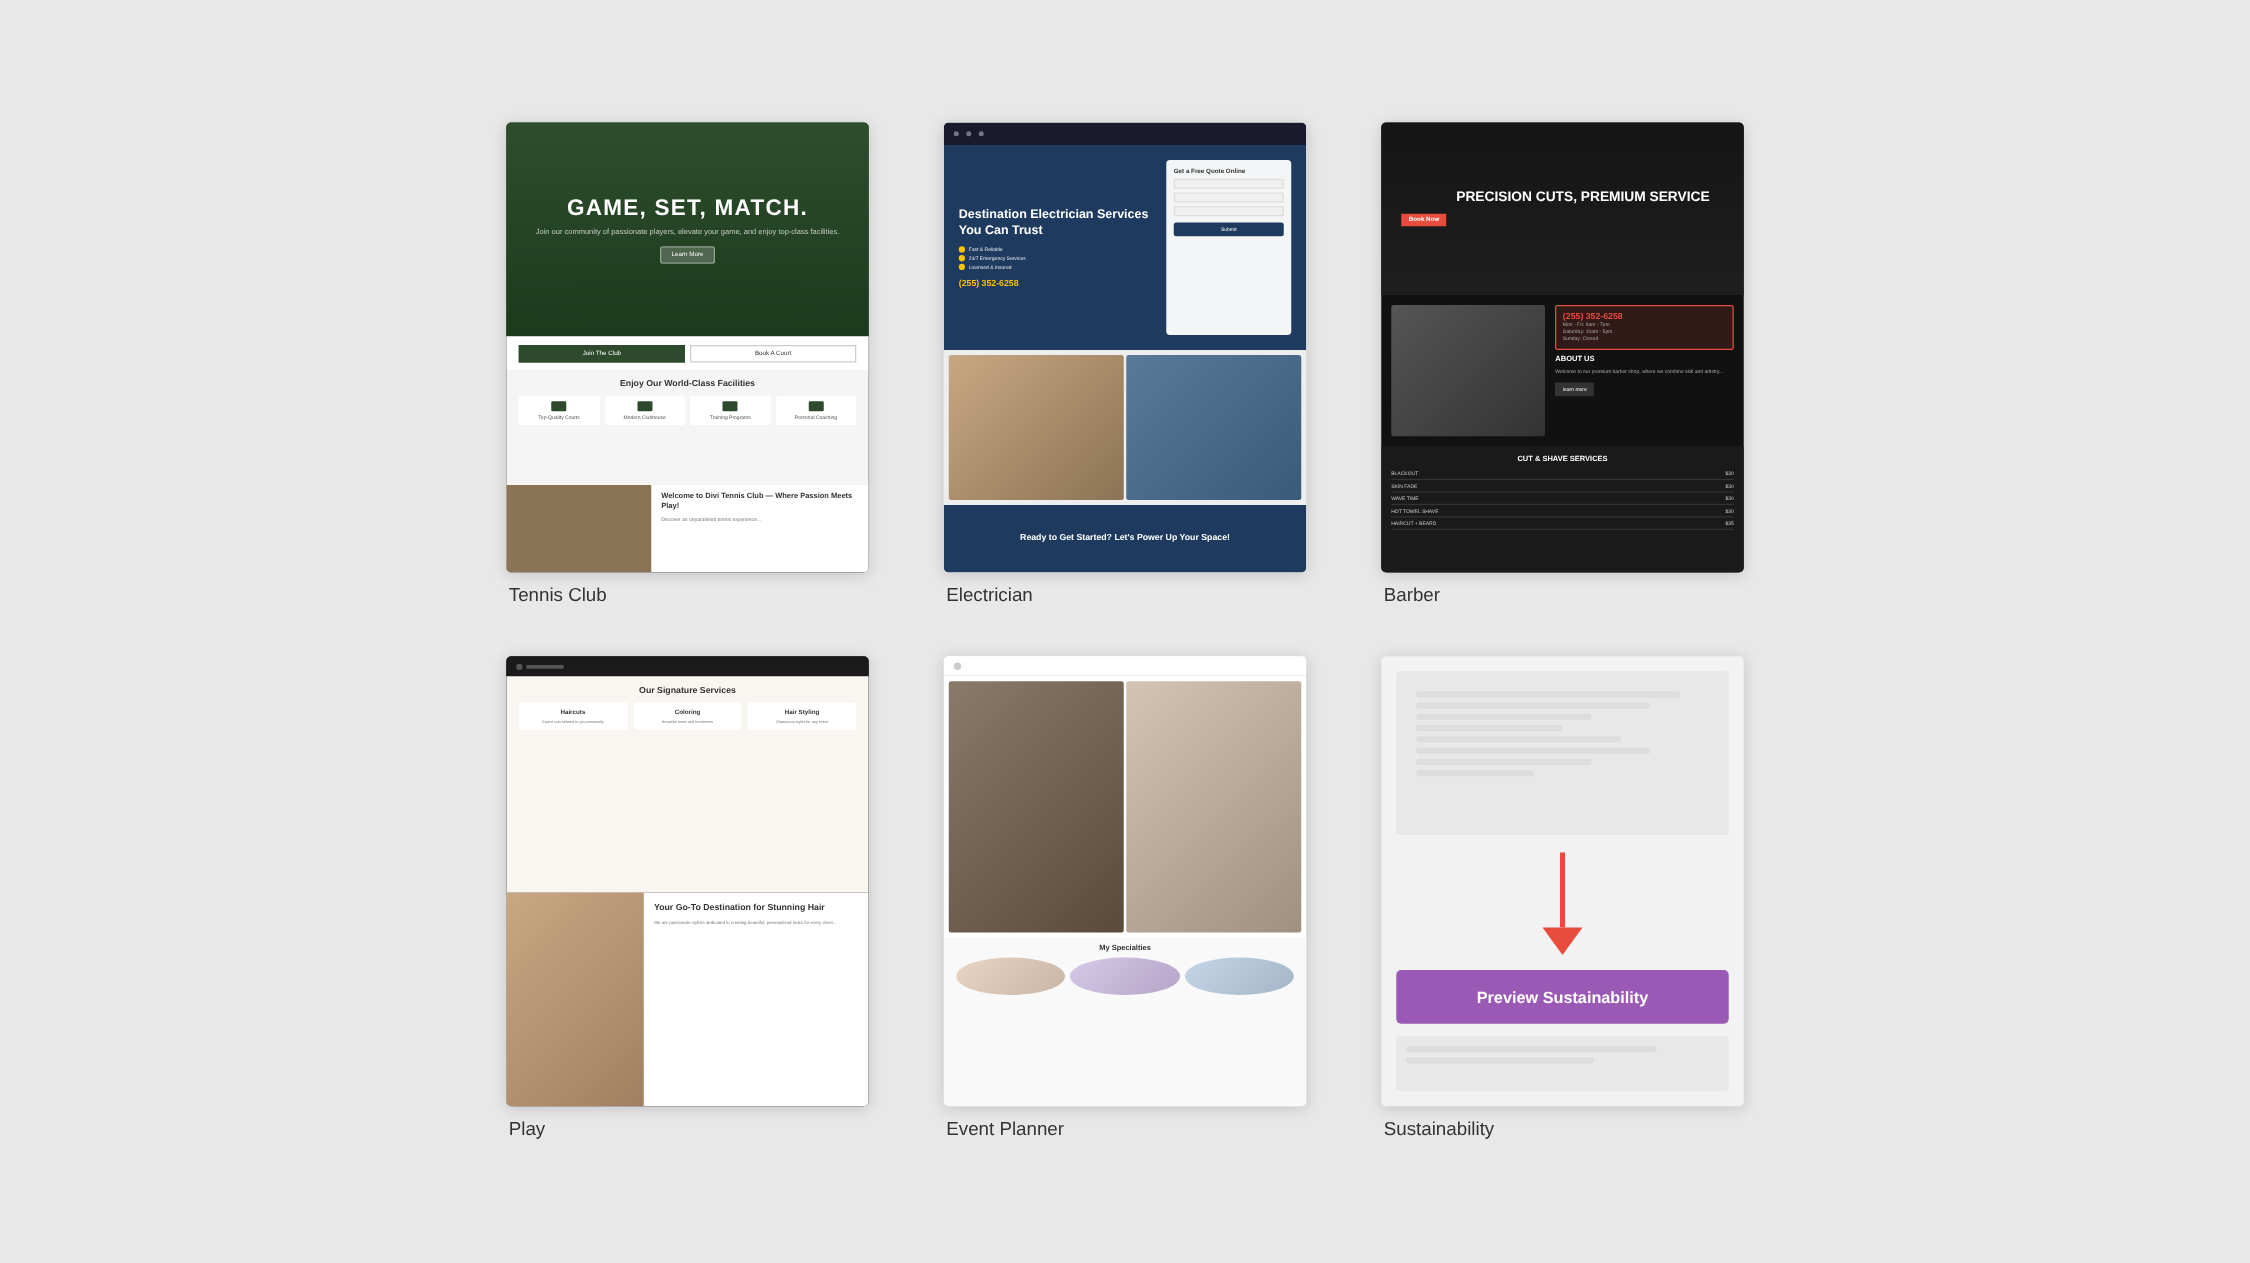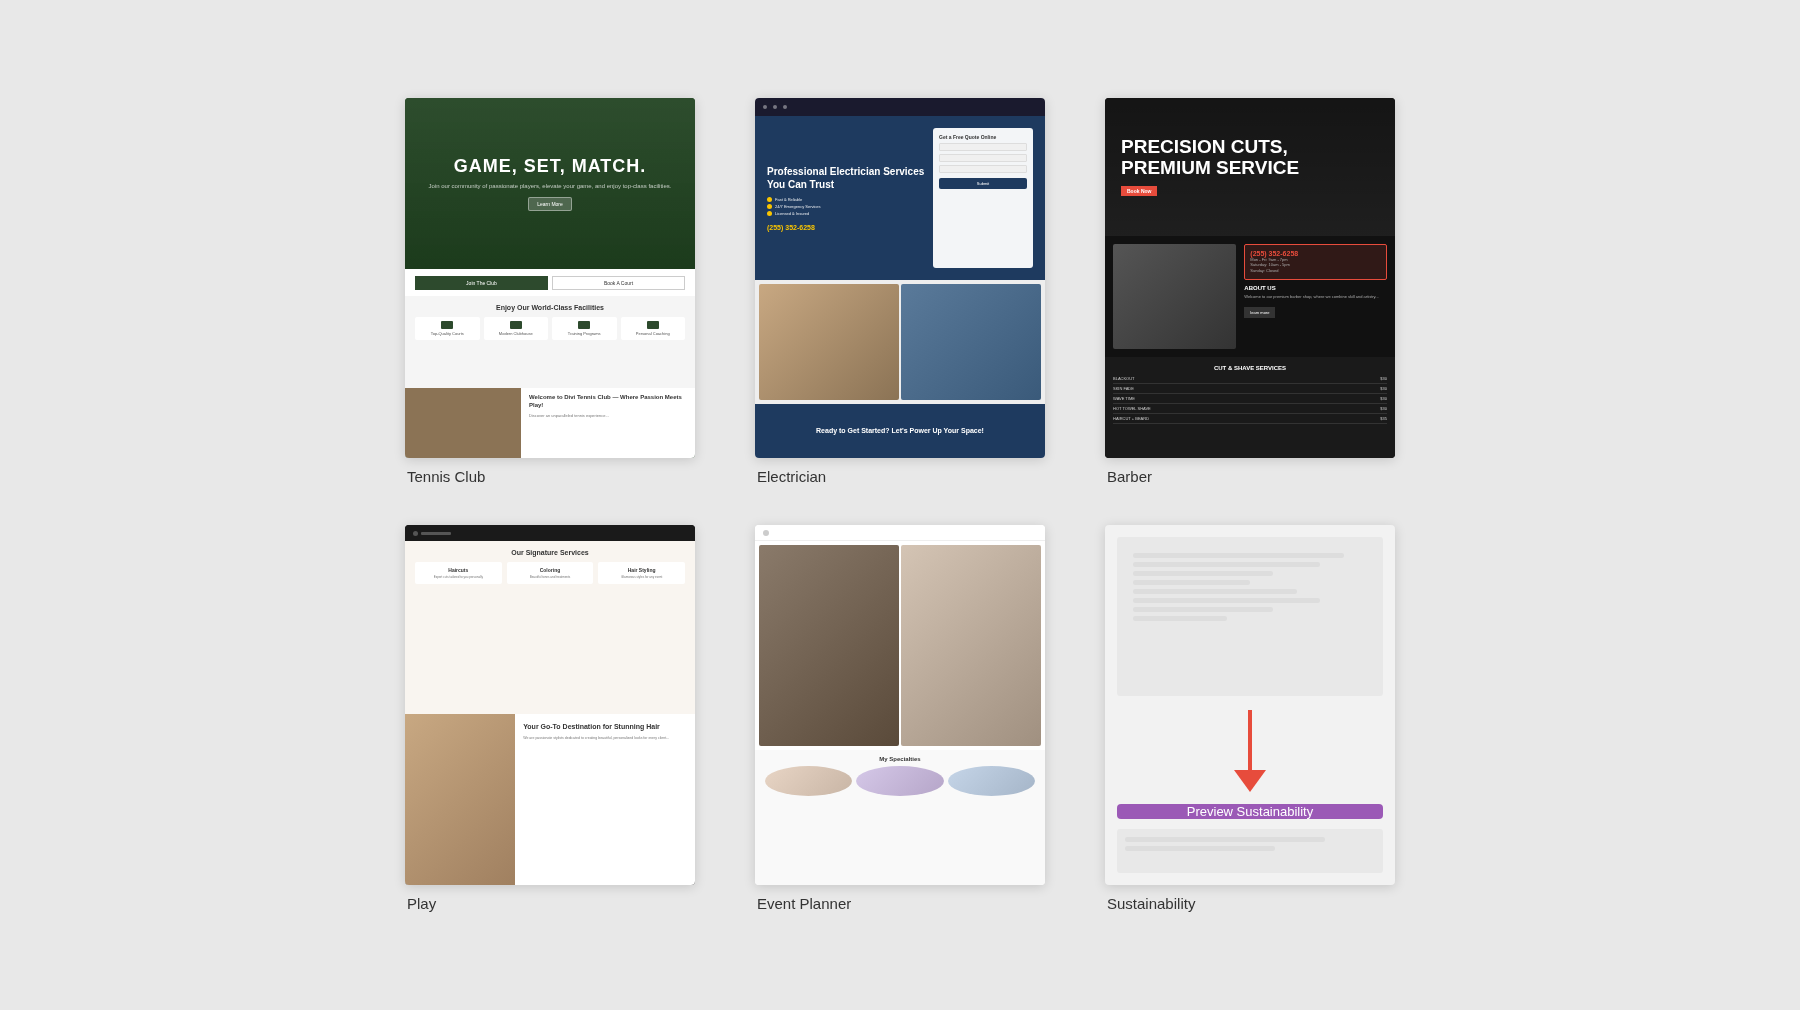"PRECISION CUTS, PREMIUM SERVICE" .barber-hero-title { font-size: 19px -> 11px; margin-left: none -> 44px }
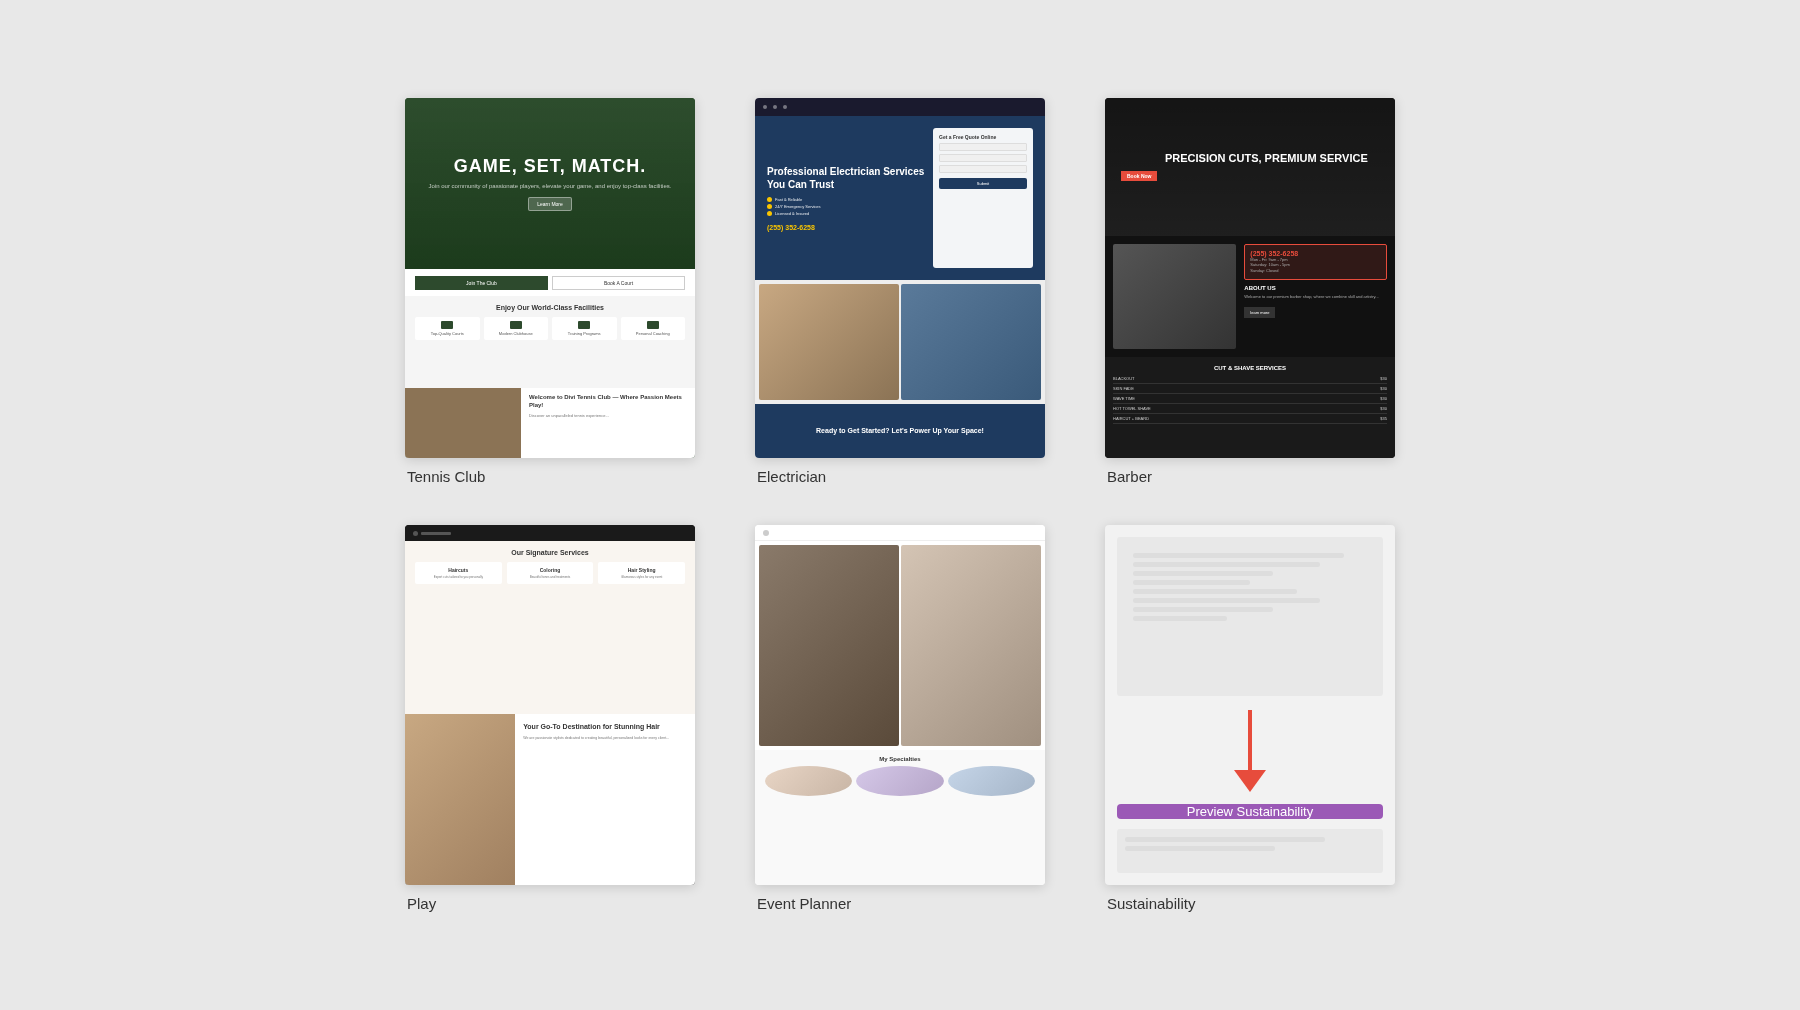"Professional Electrician Services You" div.elec-hero-title { text: Professional -> Destination }
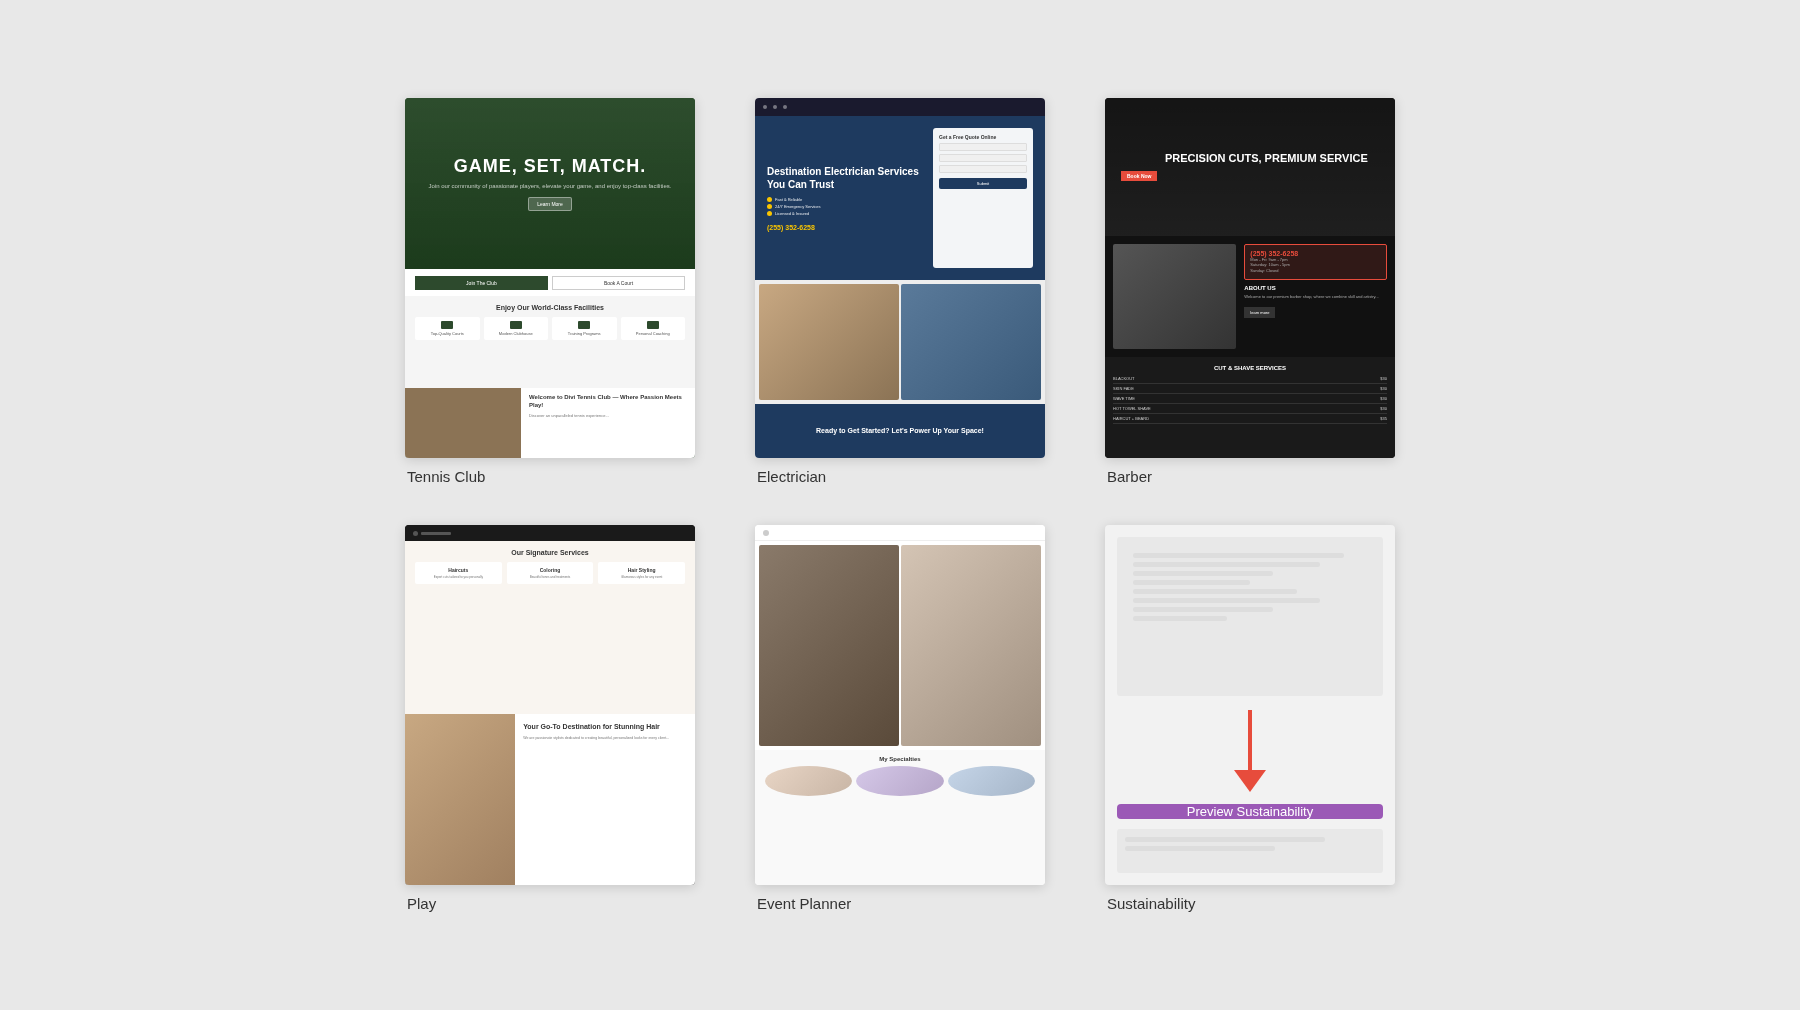"Preview Sustainability" div { font-weight: 400 -> 700; padding: none -> 14px }
